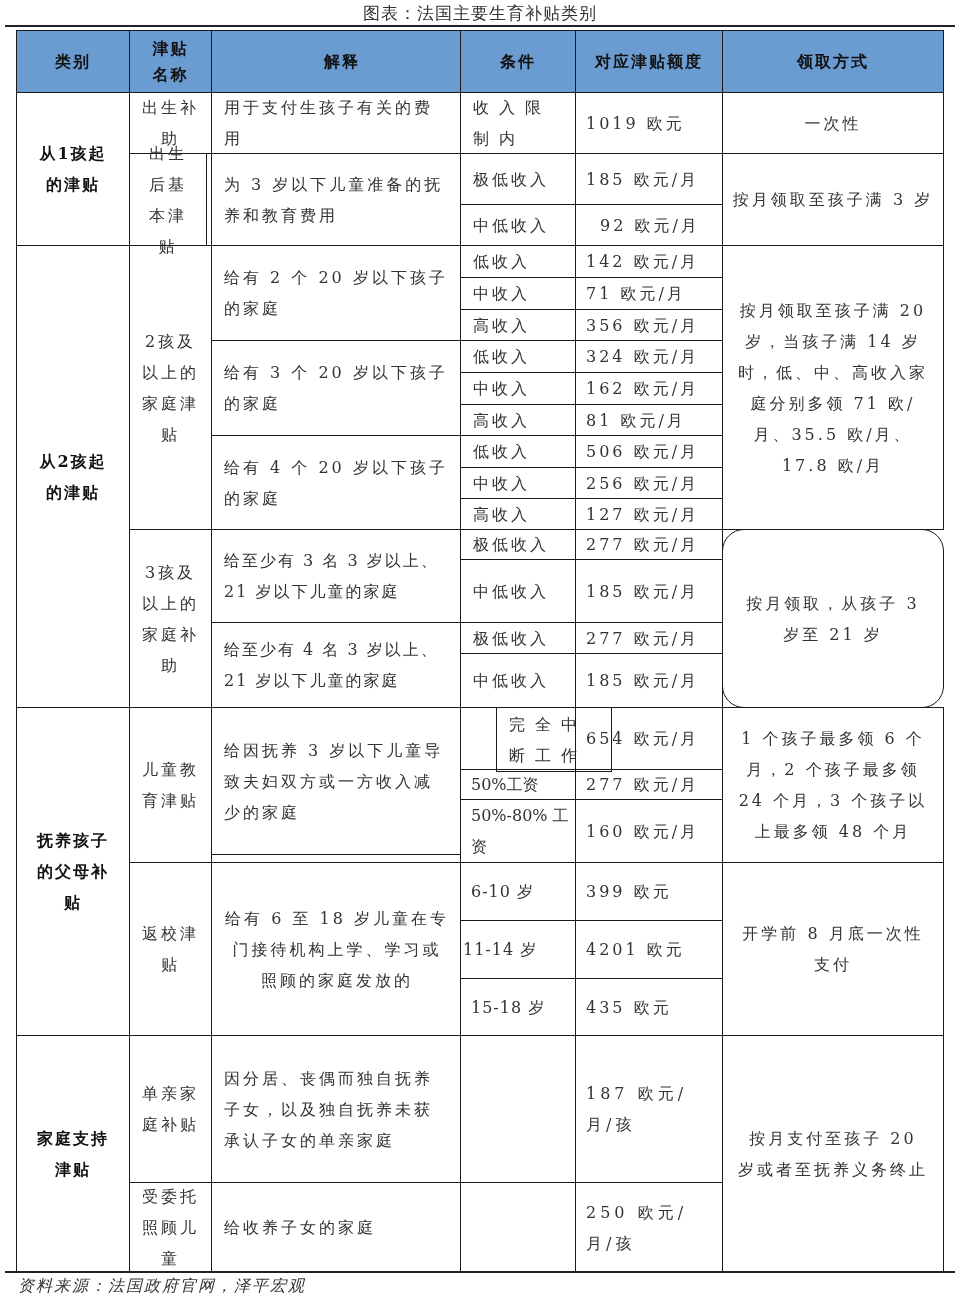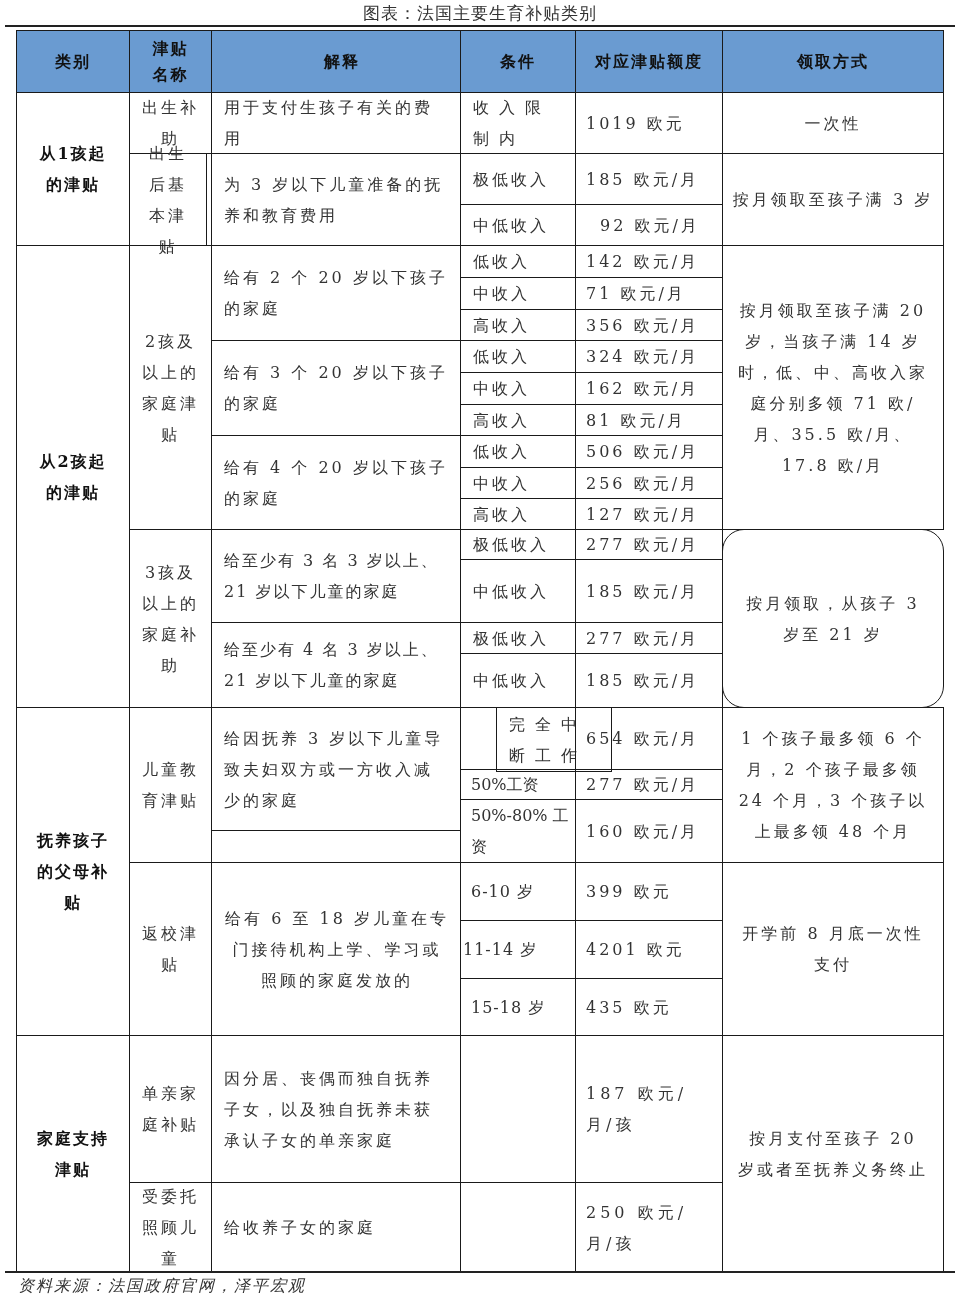"给因抚养 3 岁以下儿童导致夫妇双方或一方收入减少的家庭" div.cell { height: 124px -> 148px }
